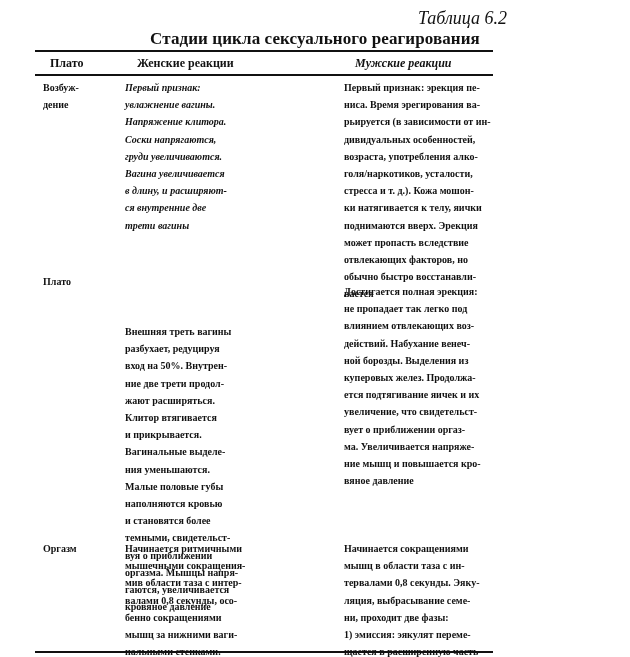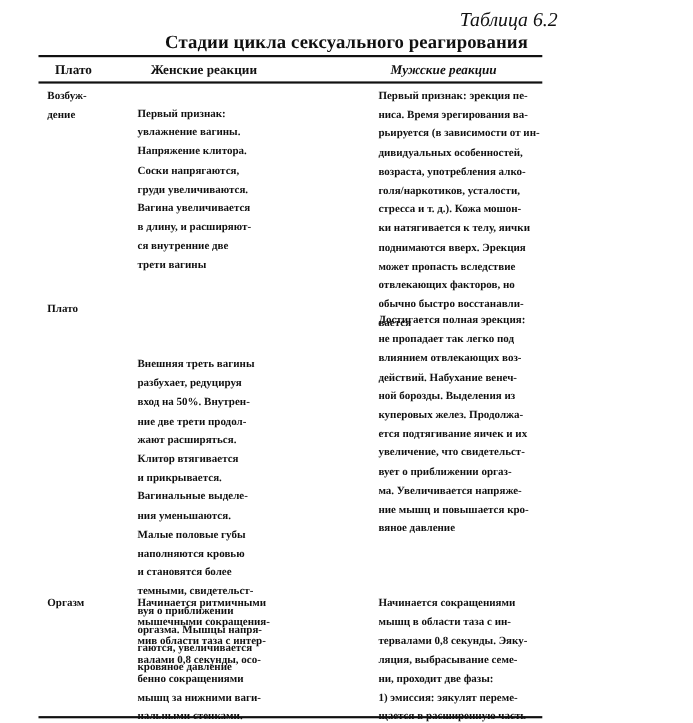"Первый признак:" div.cell { font-style: none -> italic; top: 95px -> 79px }
